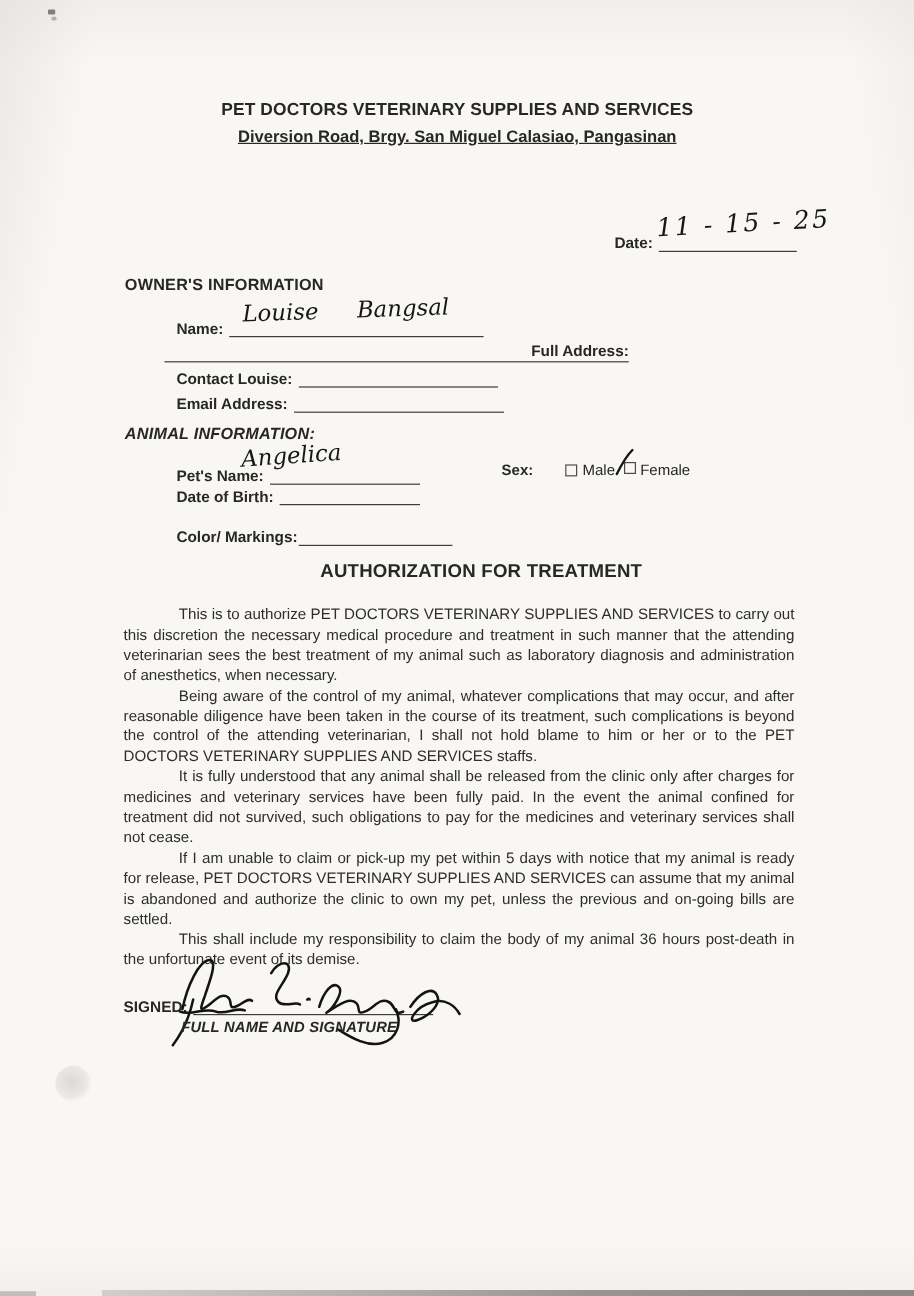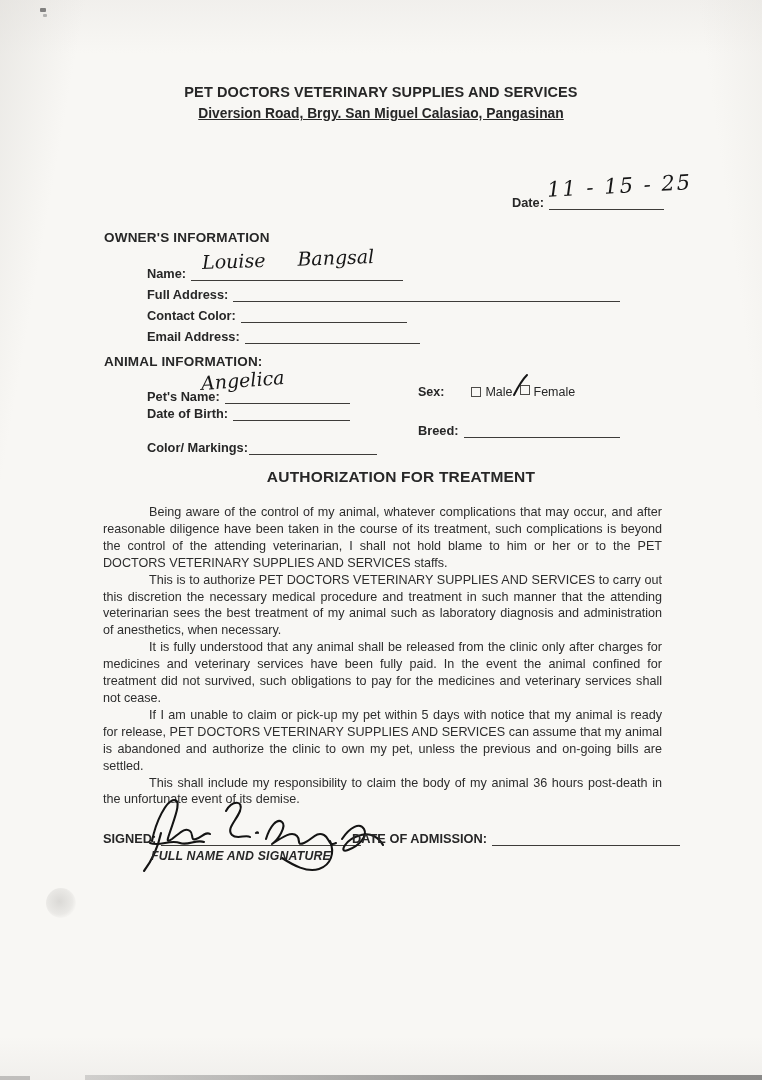"Full Address:" div.row { flex-direction: none -> column; left: 147px -> 132px }
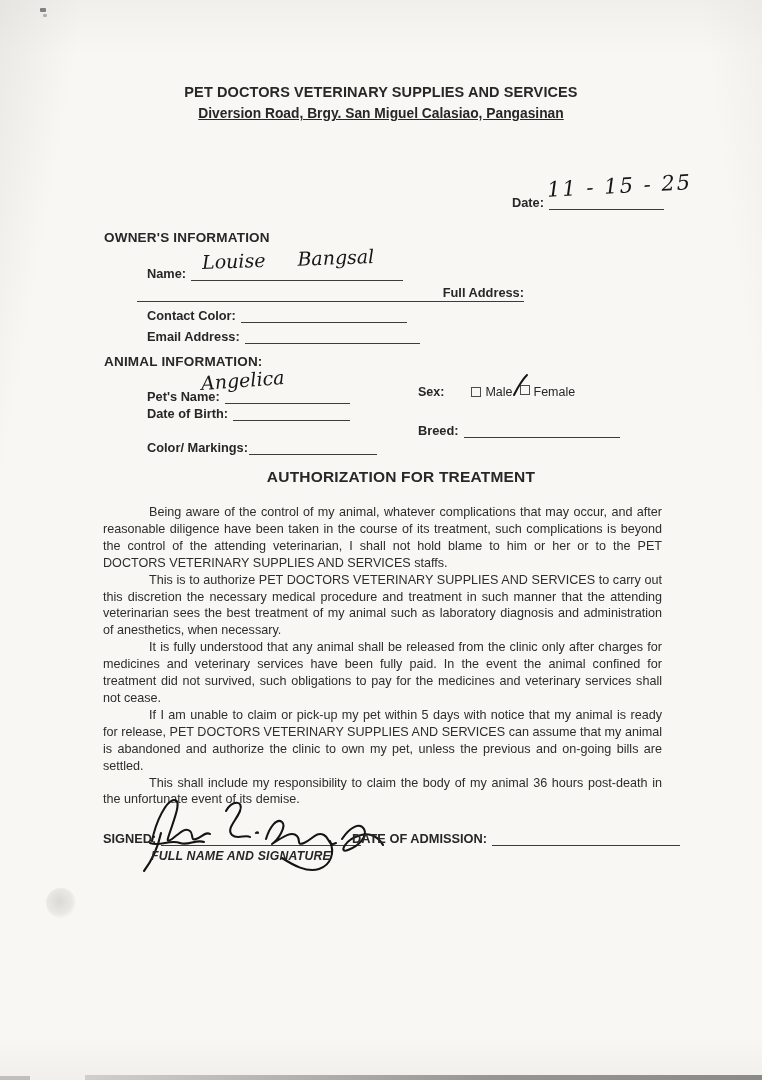"Contact Color:" span.lbl { text: Color -> Louise }
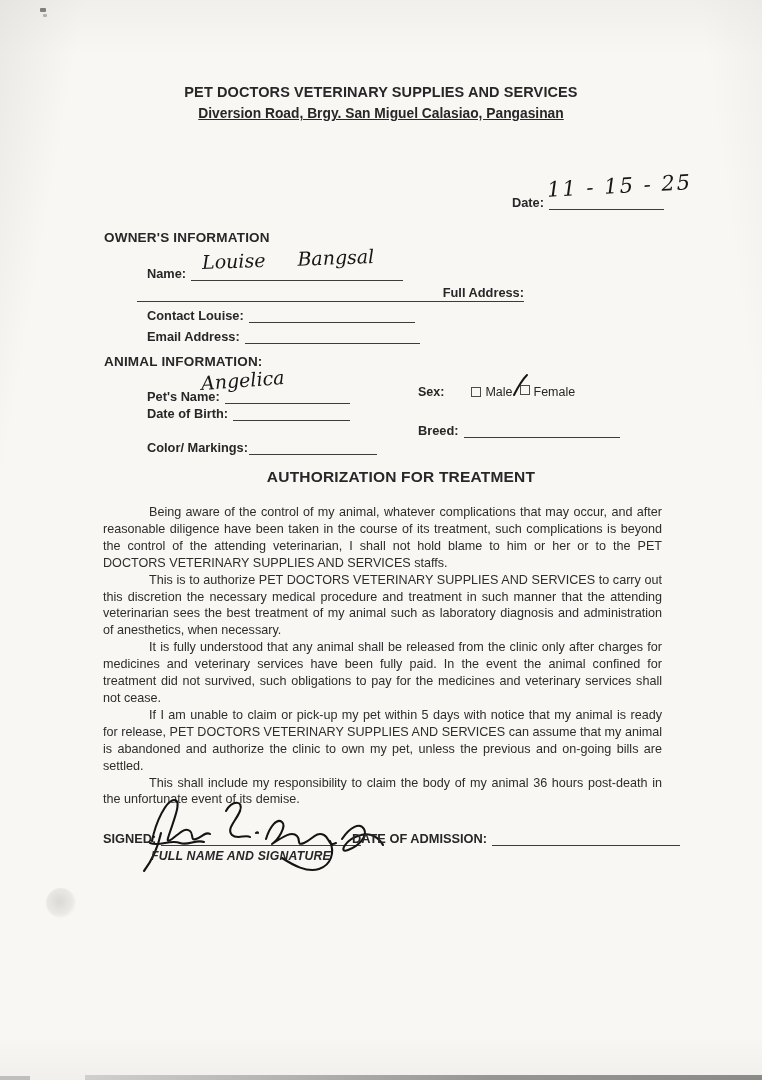"ANIMAL INFORMATION:" div.abs { font-style: none -> italic }
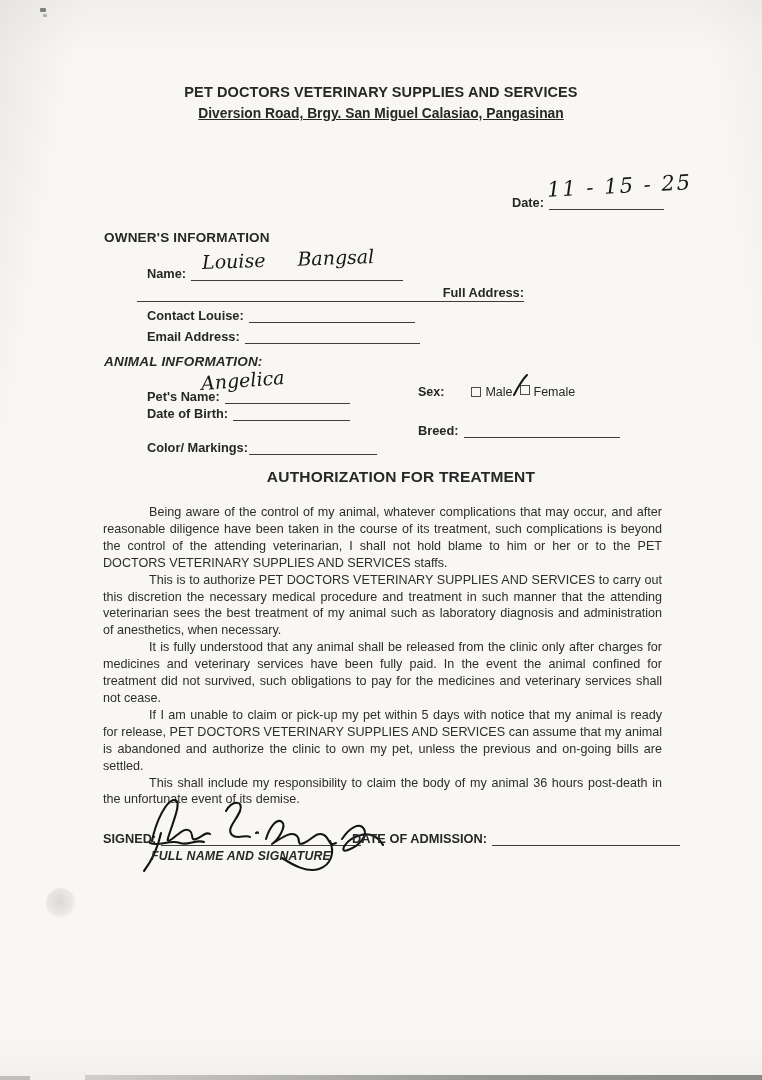"Breed:" div.row { html: <div> <span>Breed:</span> <span></span> <span></span> </div> -> none }
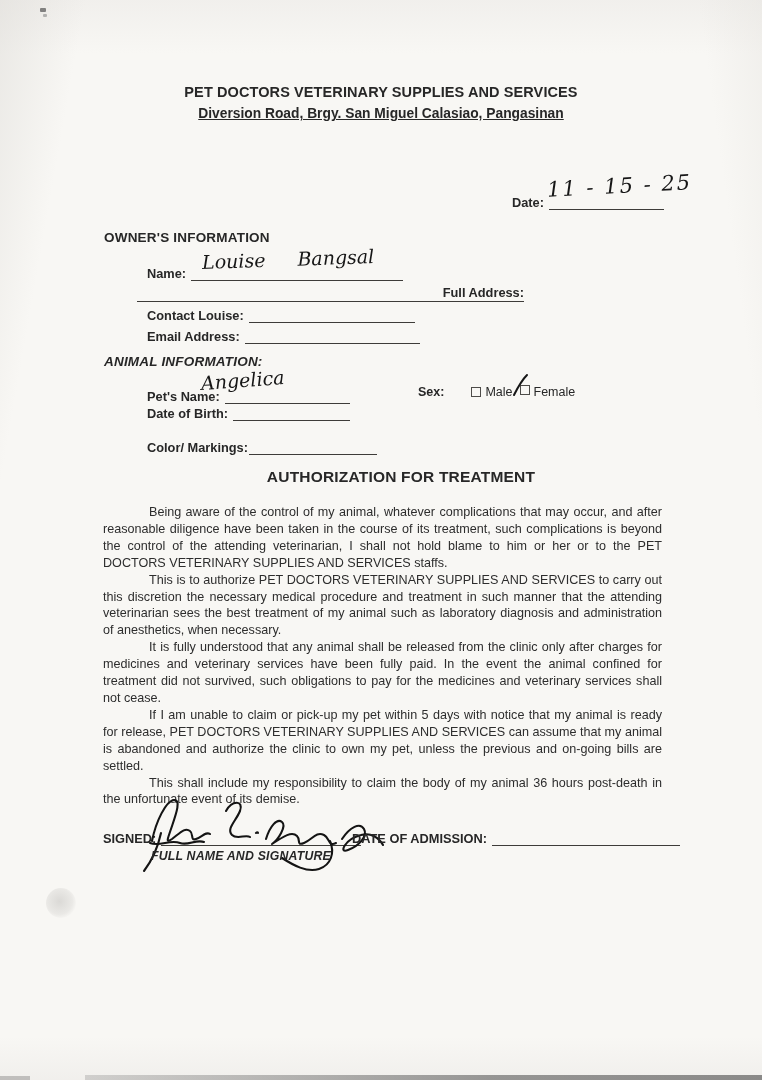"Being aware of the control" p { order: before "This is to authorize PET" -> after "This is to authorize PET" }
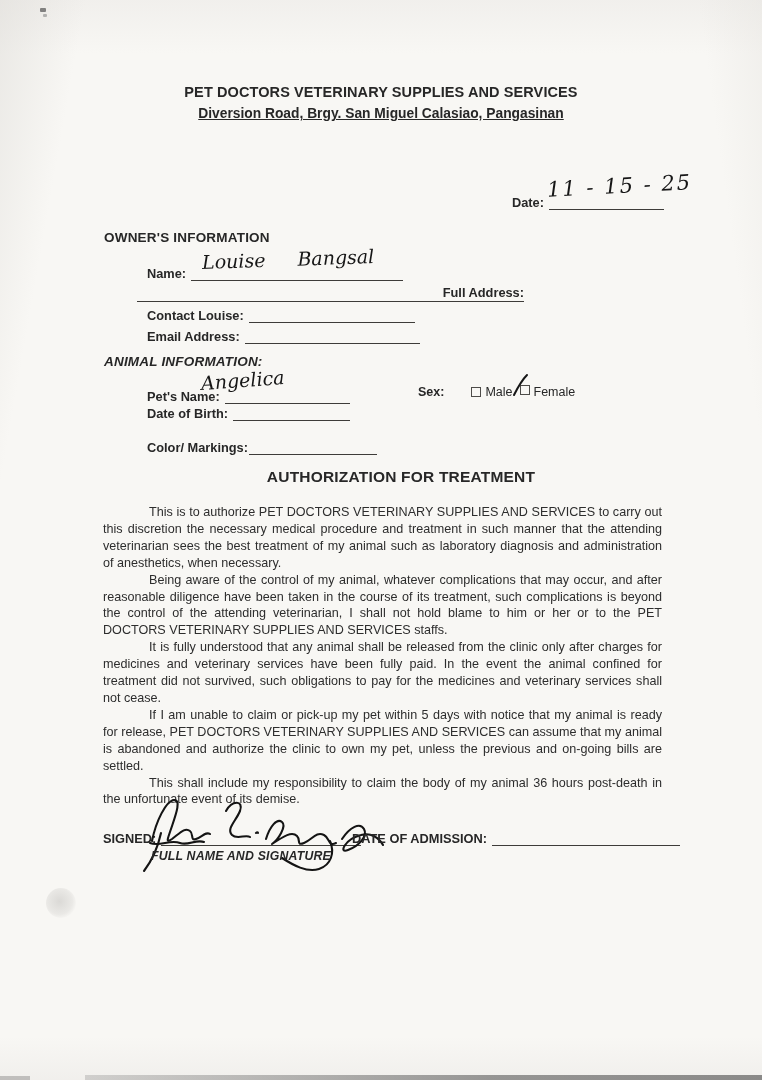"DATE OF ADMISSION:" div.row { html: <div> <span>DATE OF ADMISSION:</span> <span></span> <span></span> </div> -> none }
